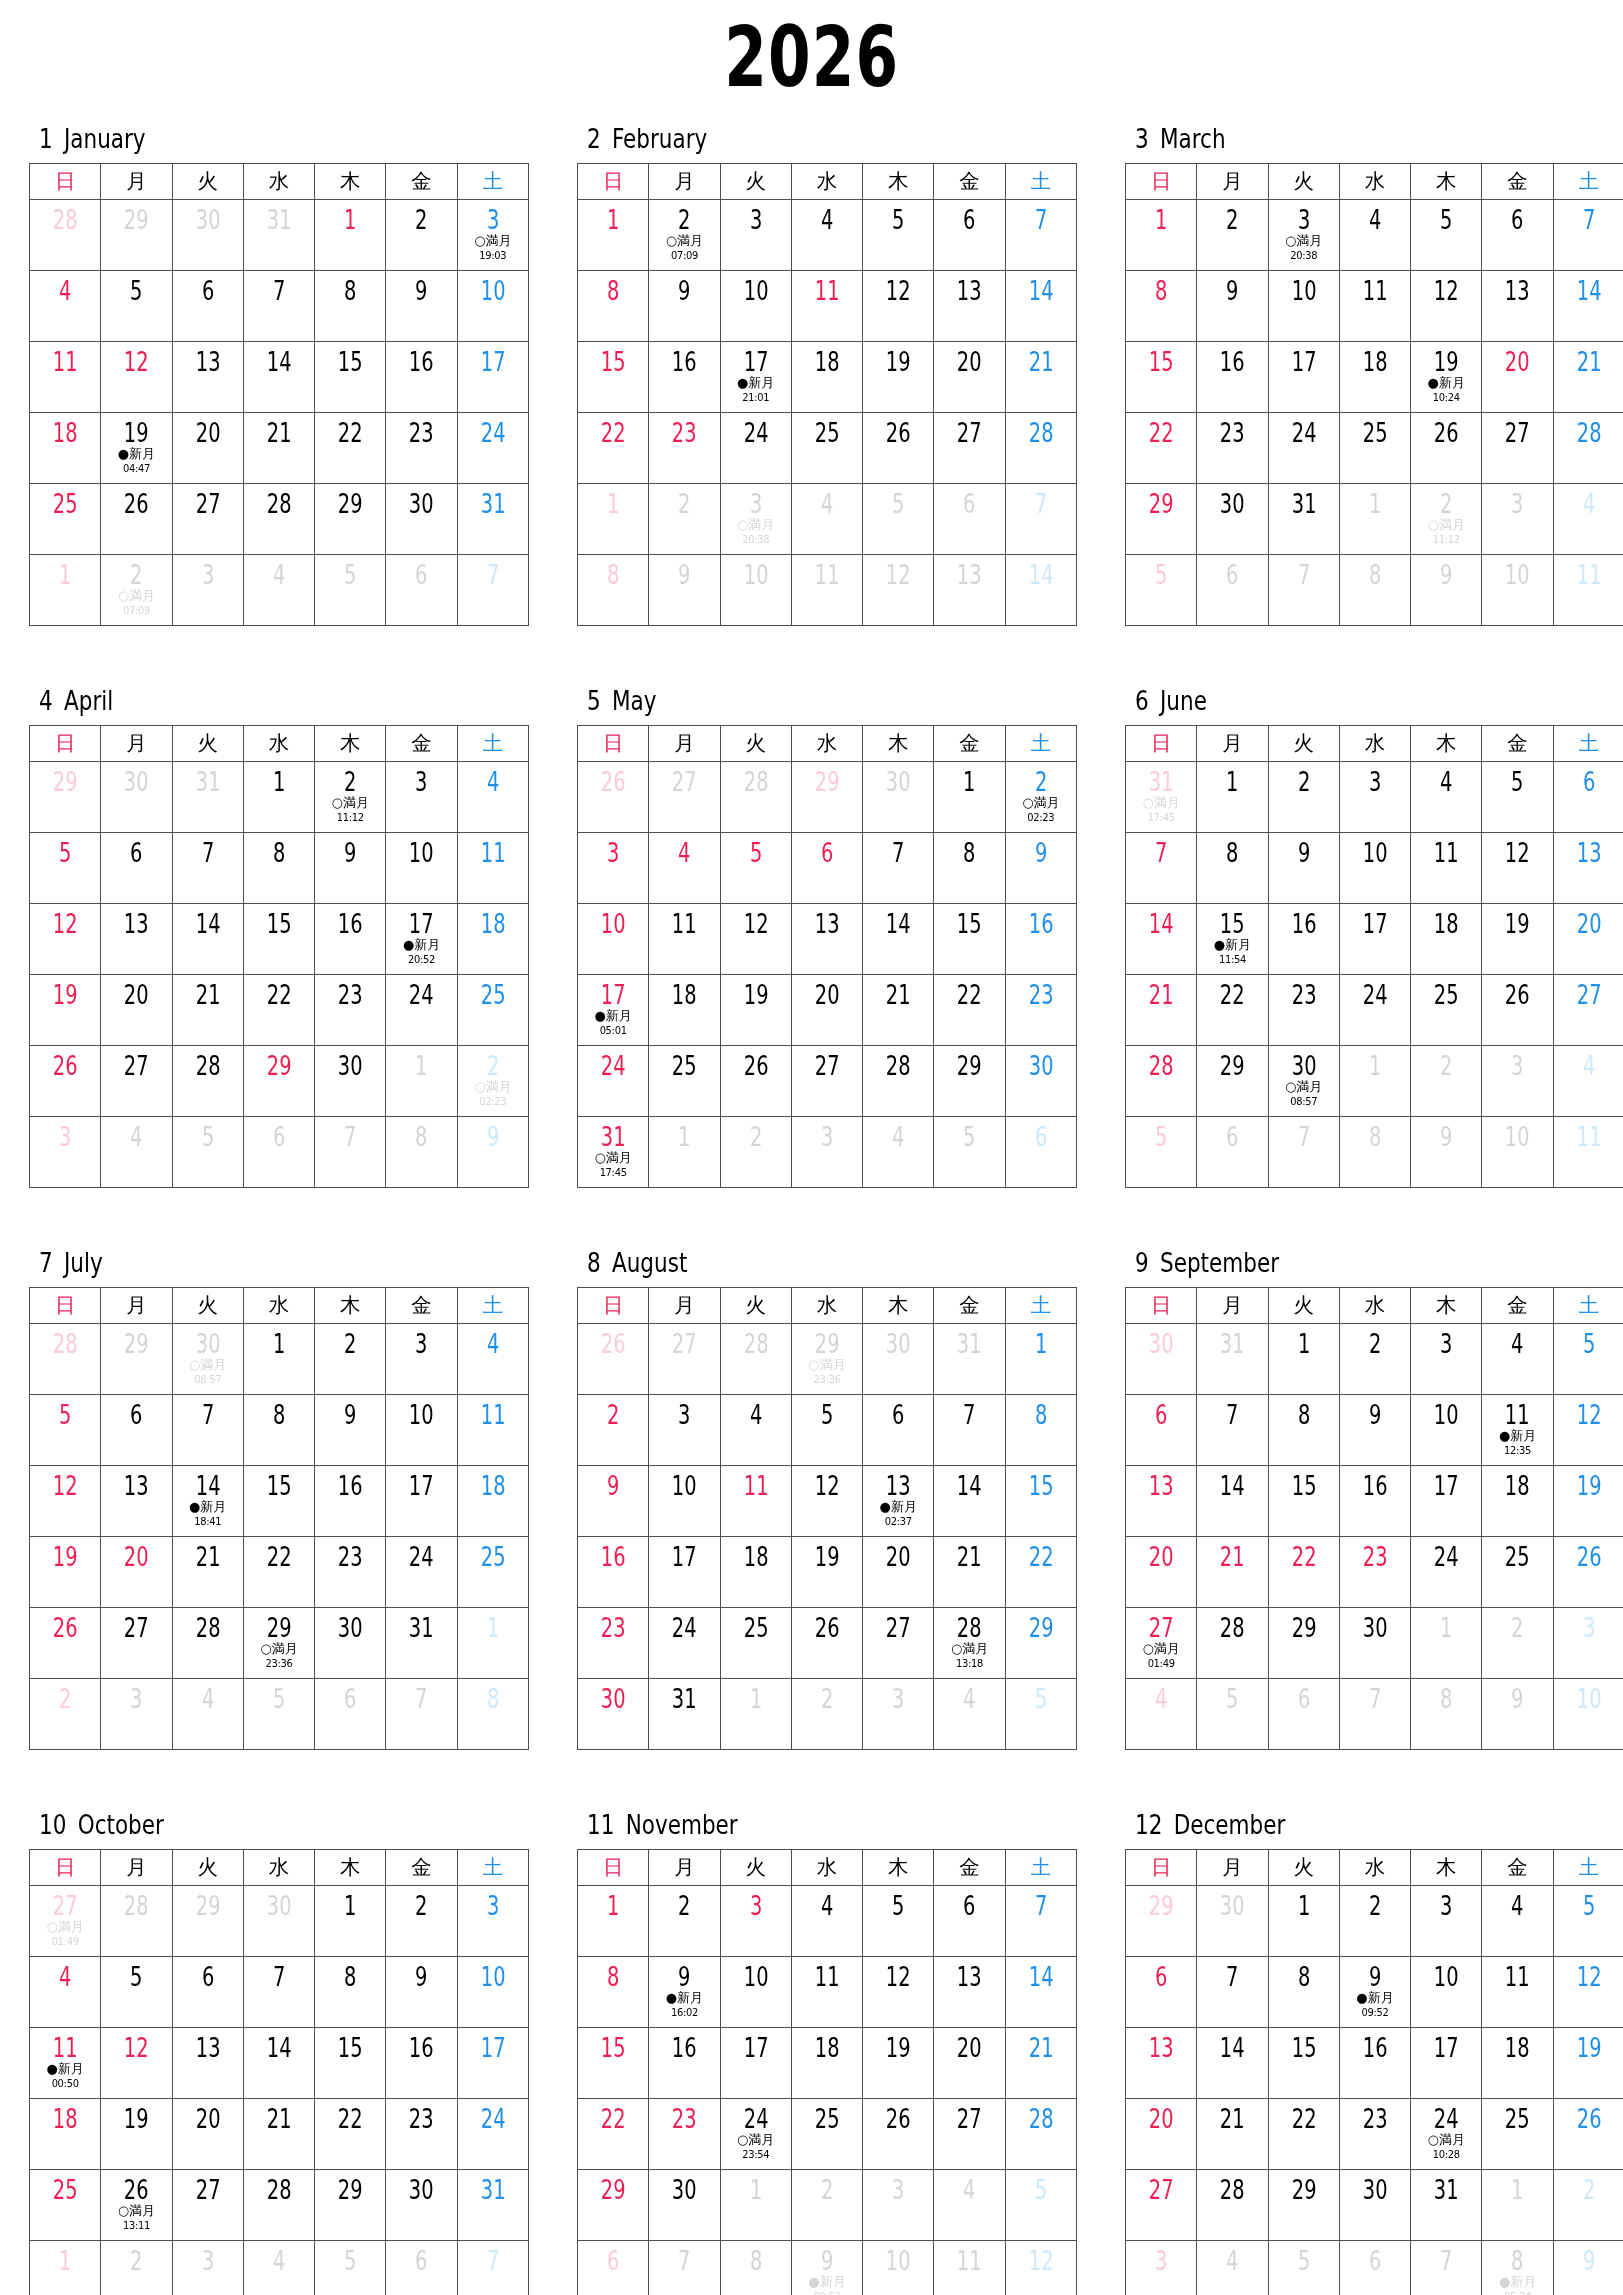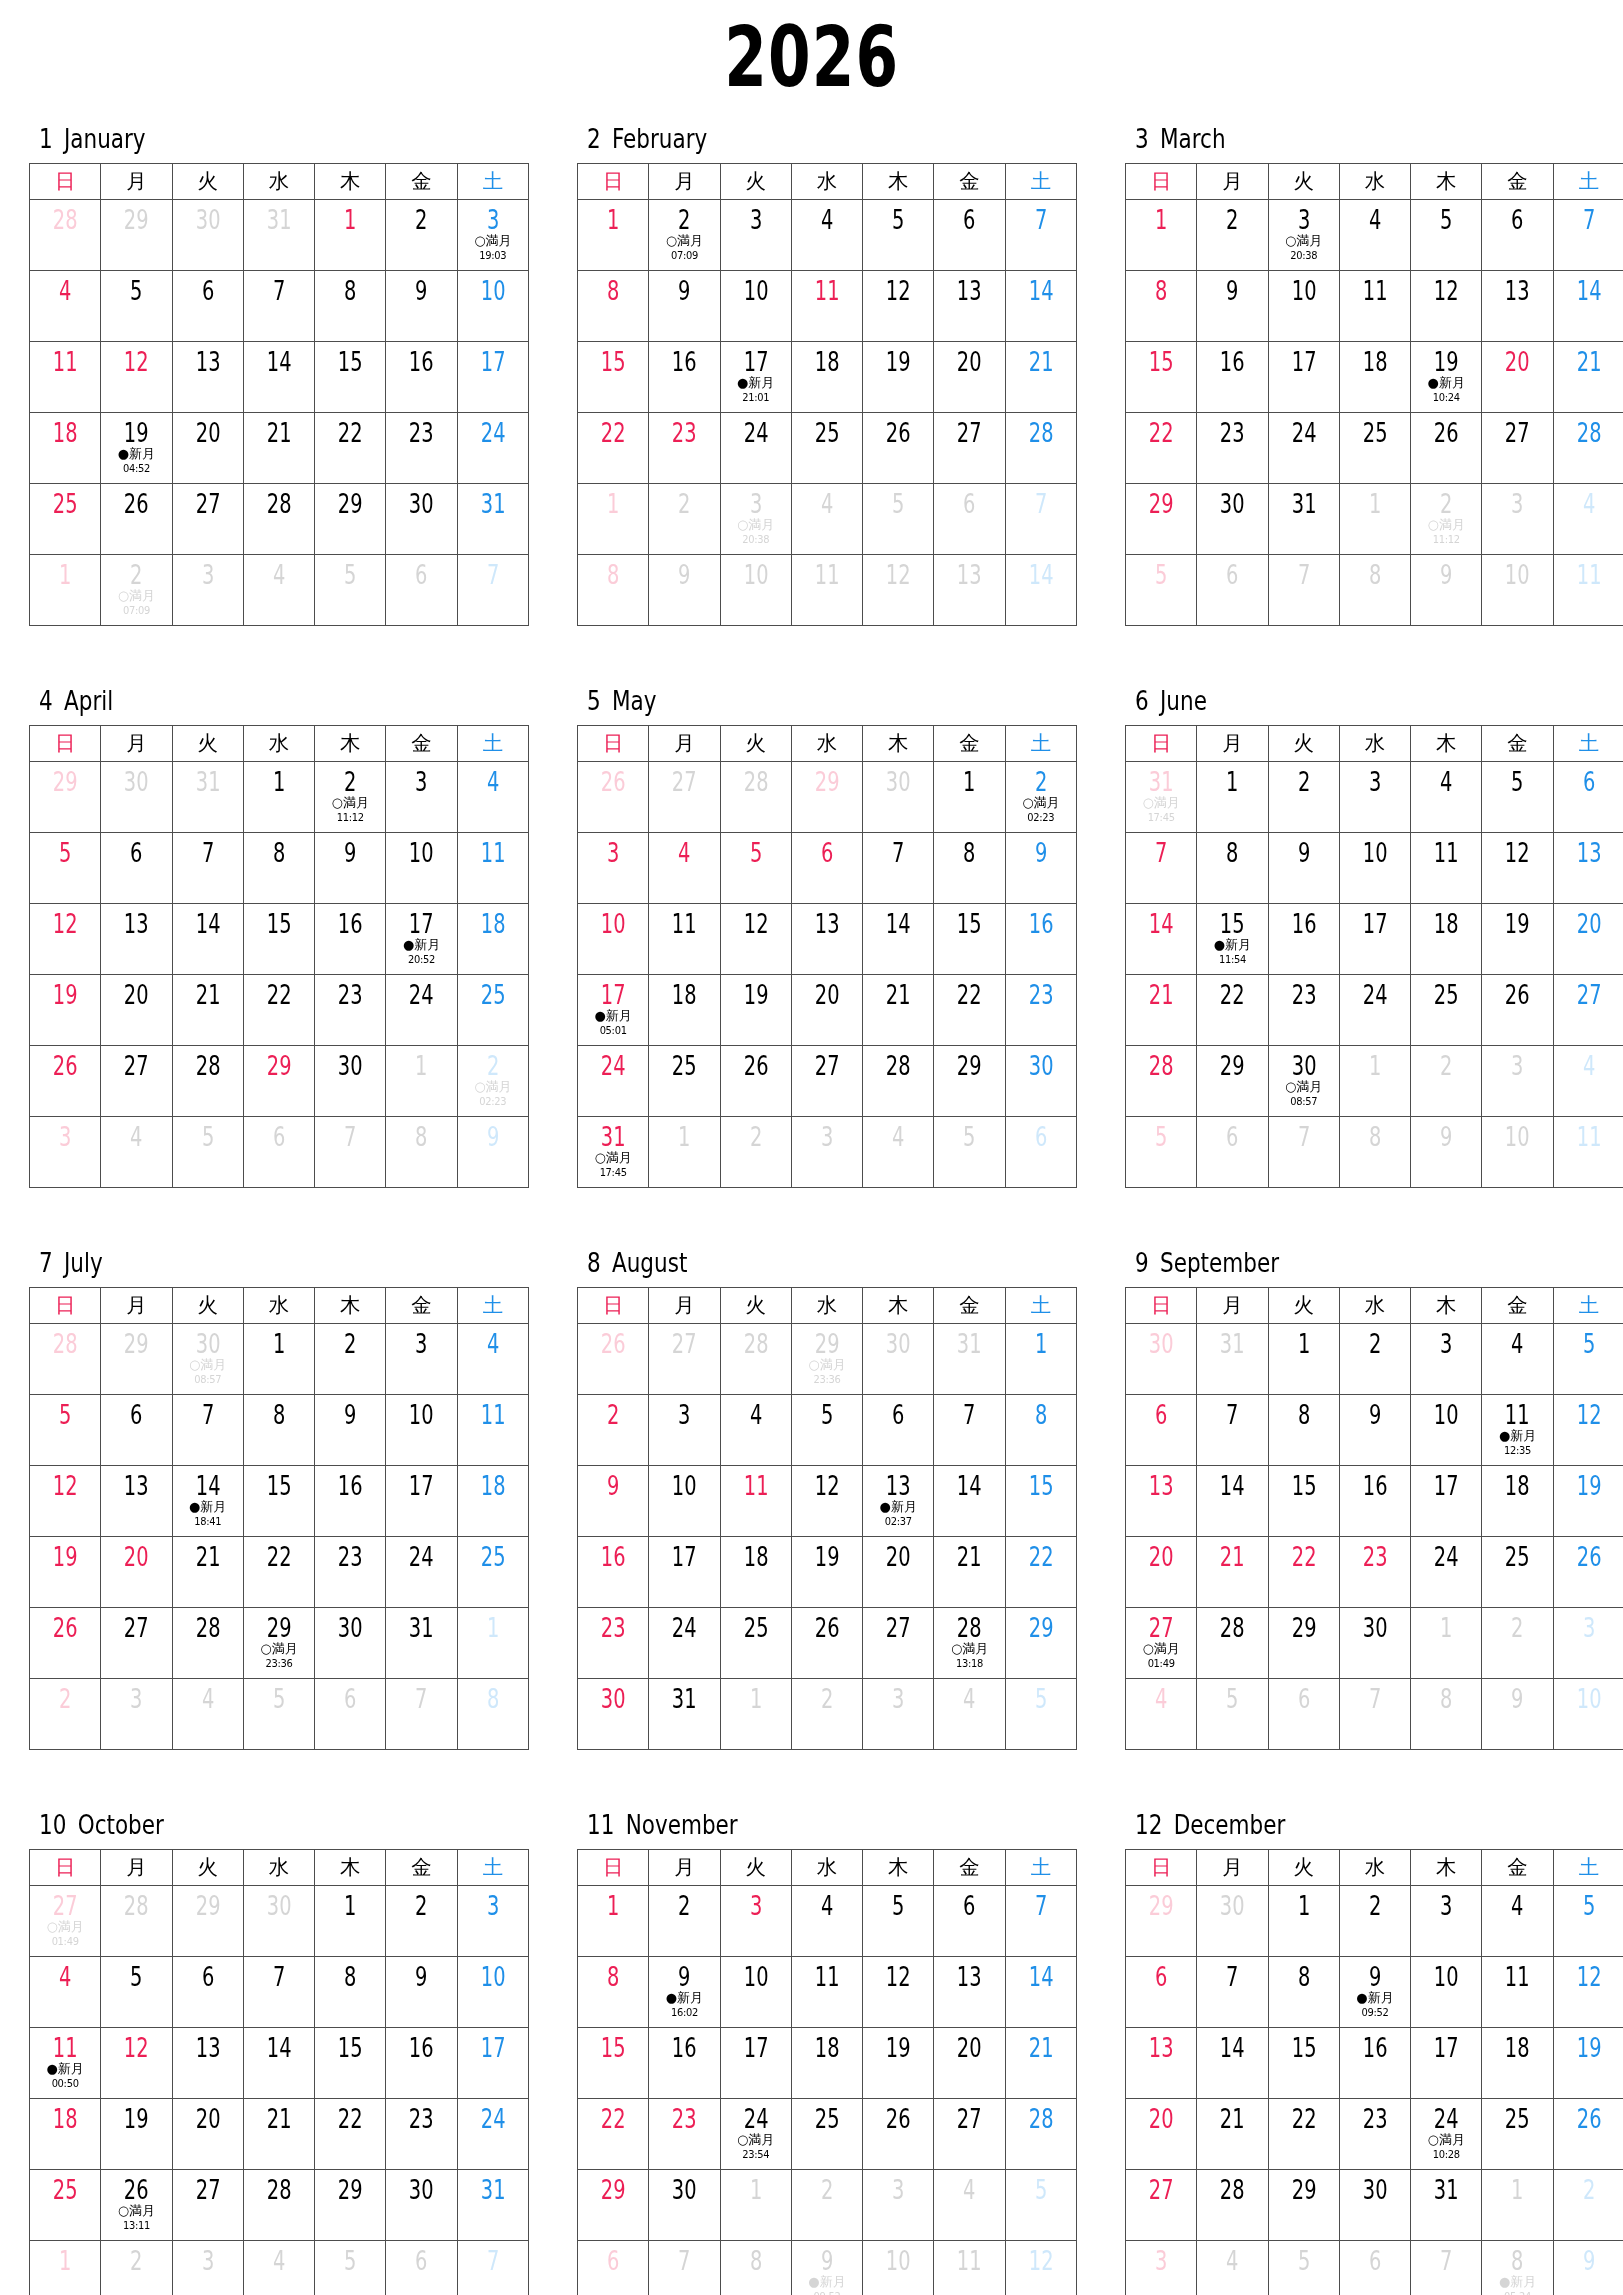"04:52" span.mtime { text: 04:52 -> 04:47 }
